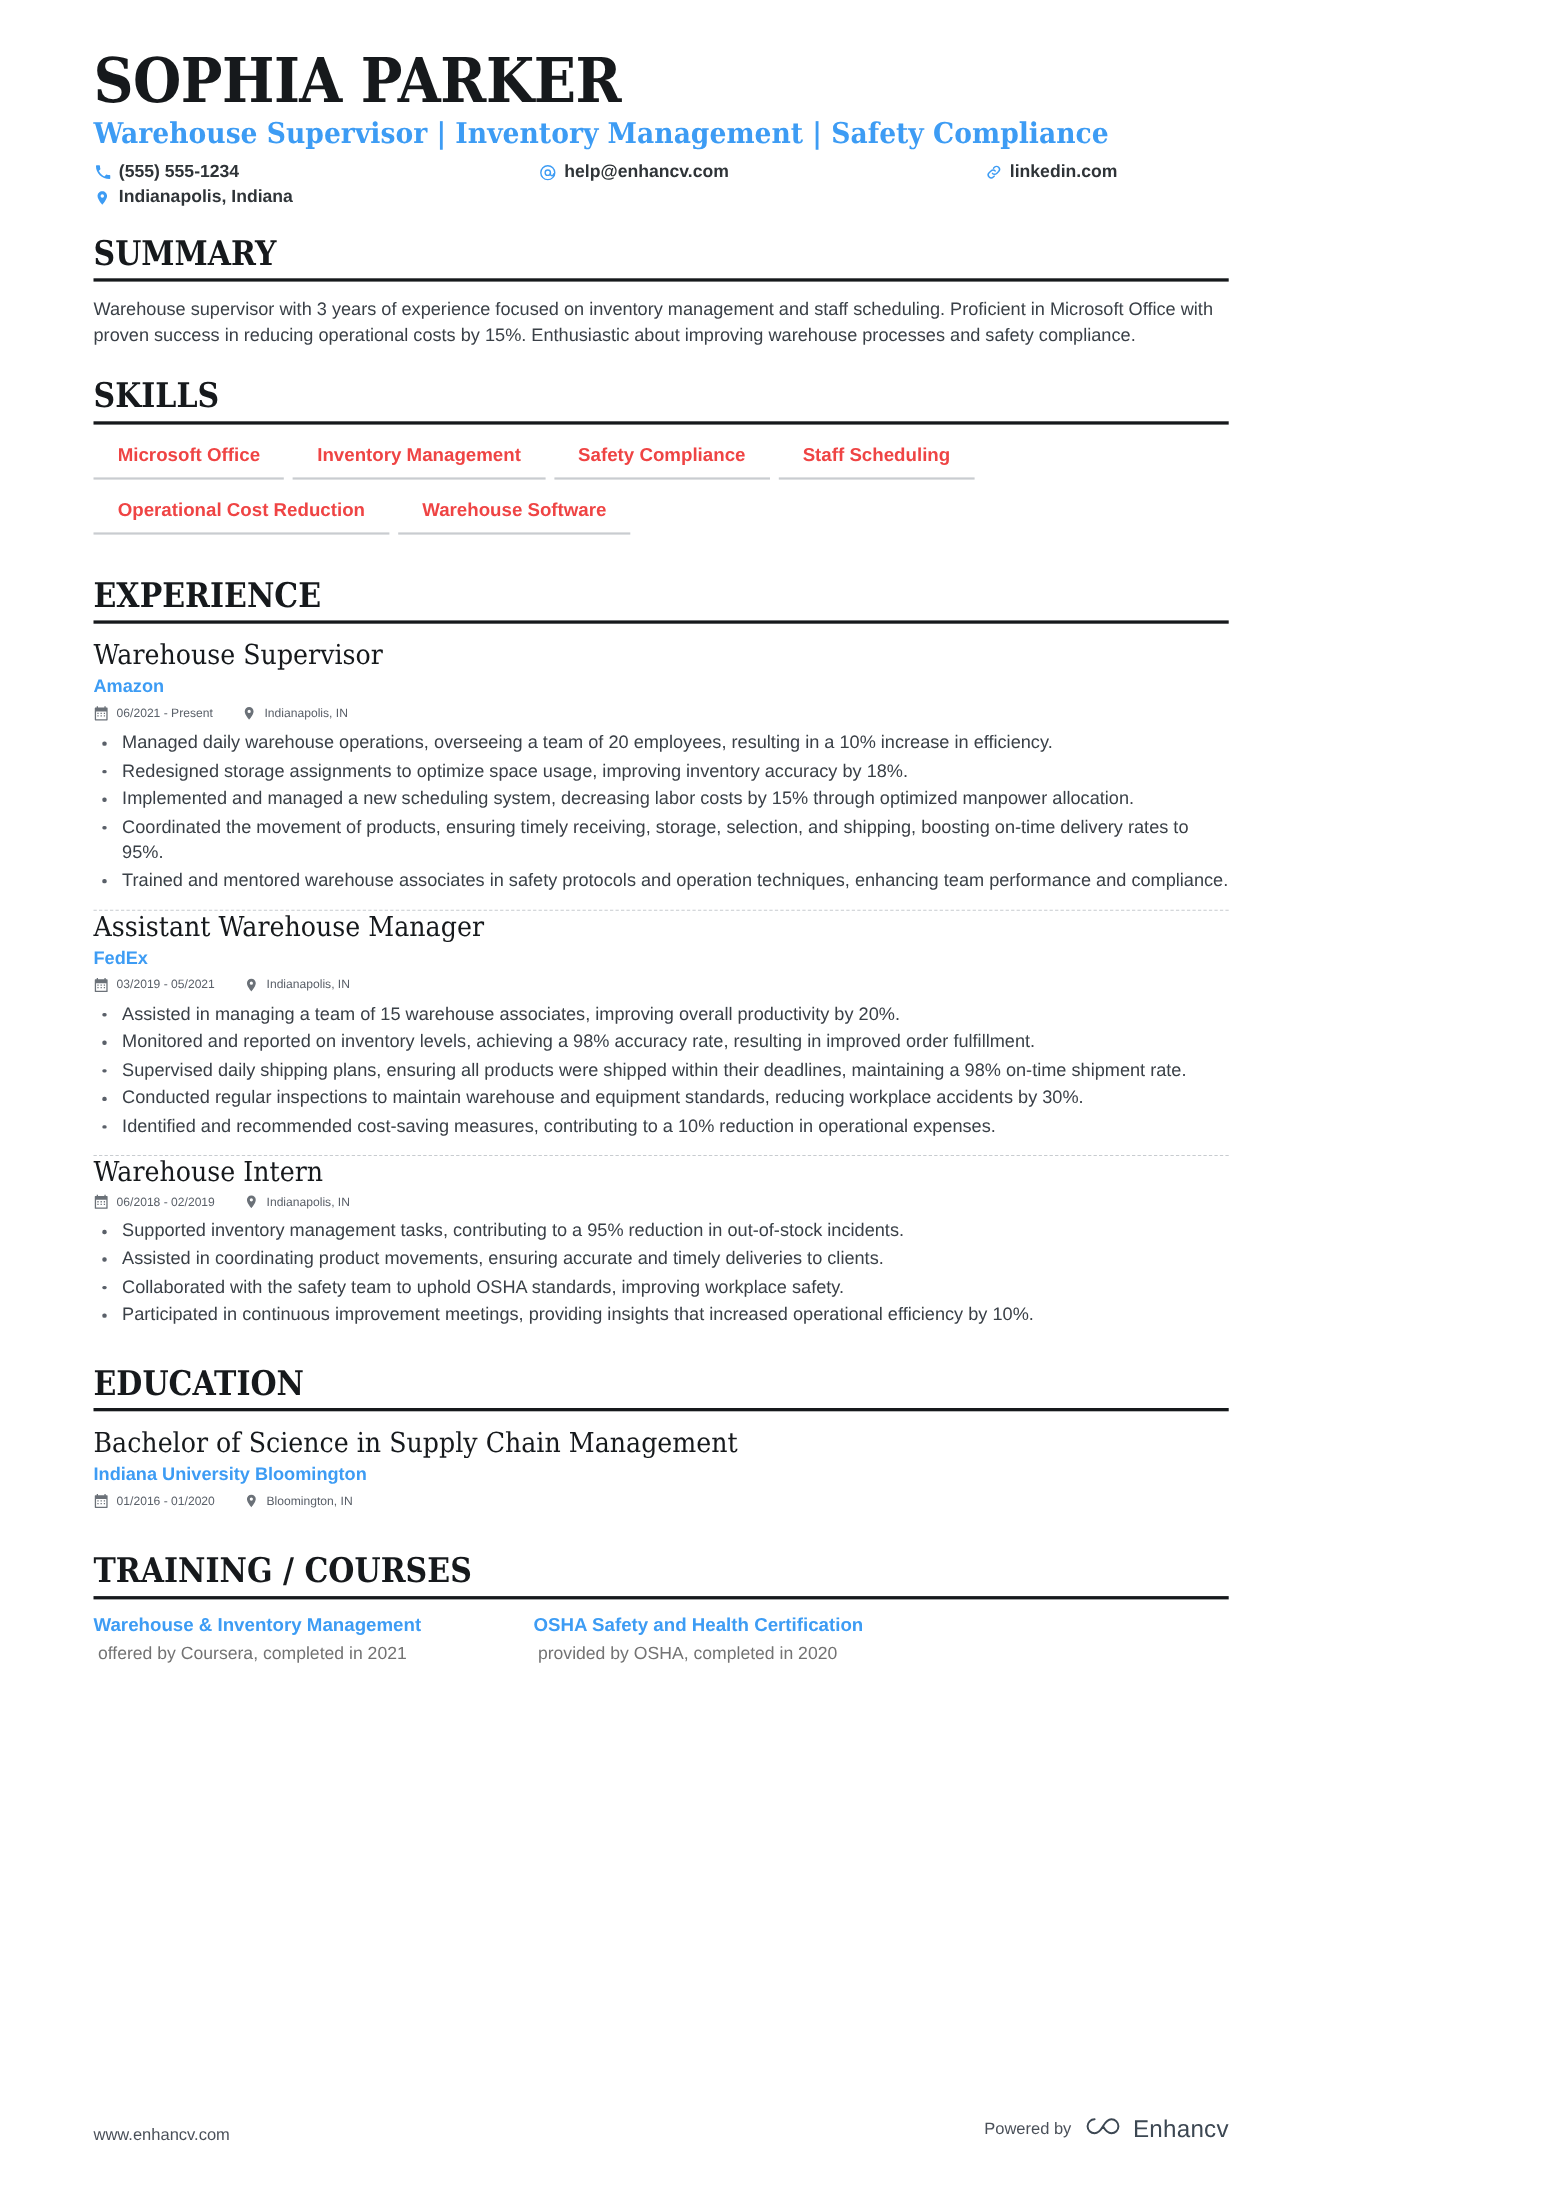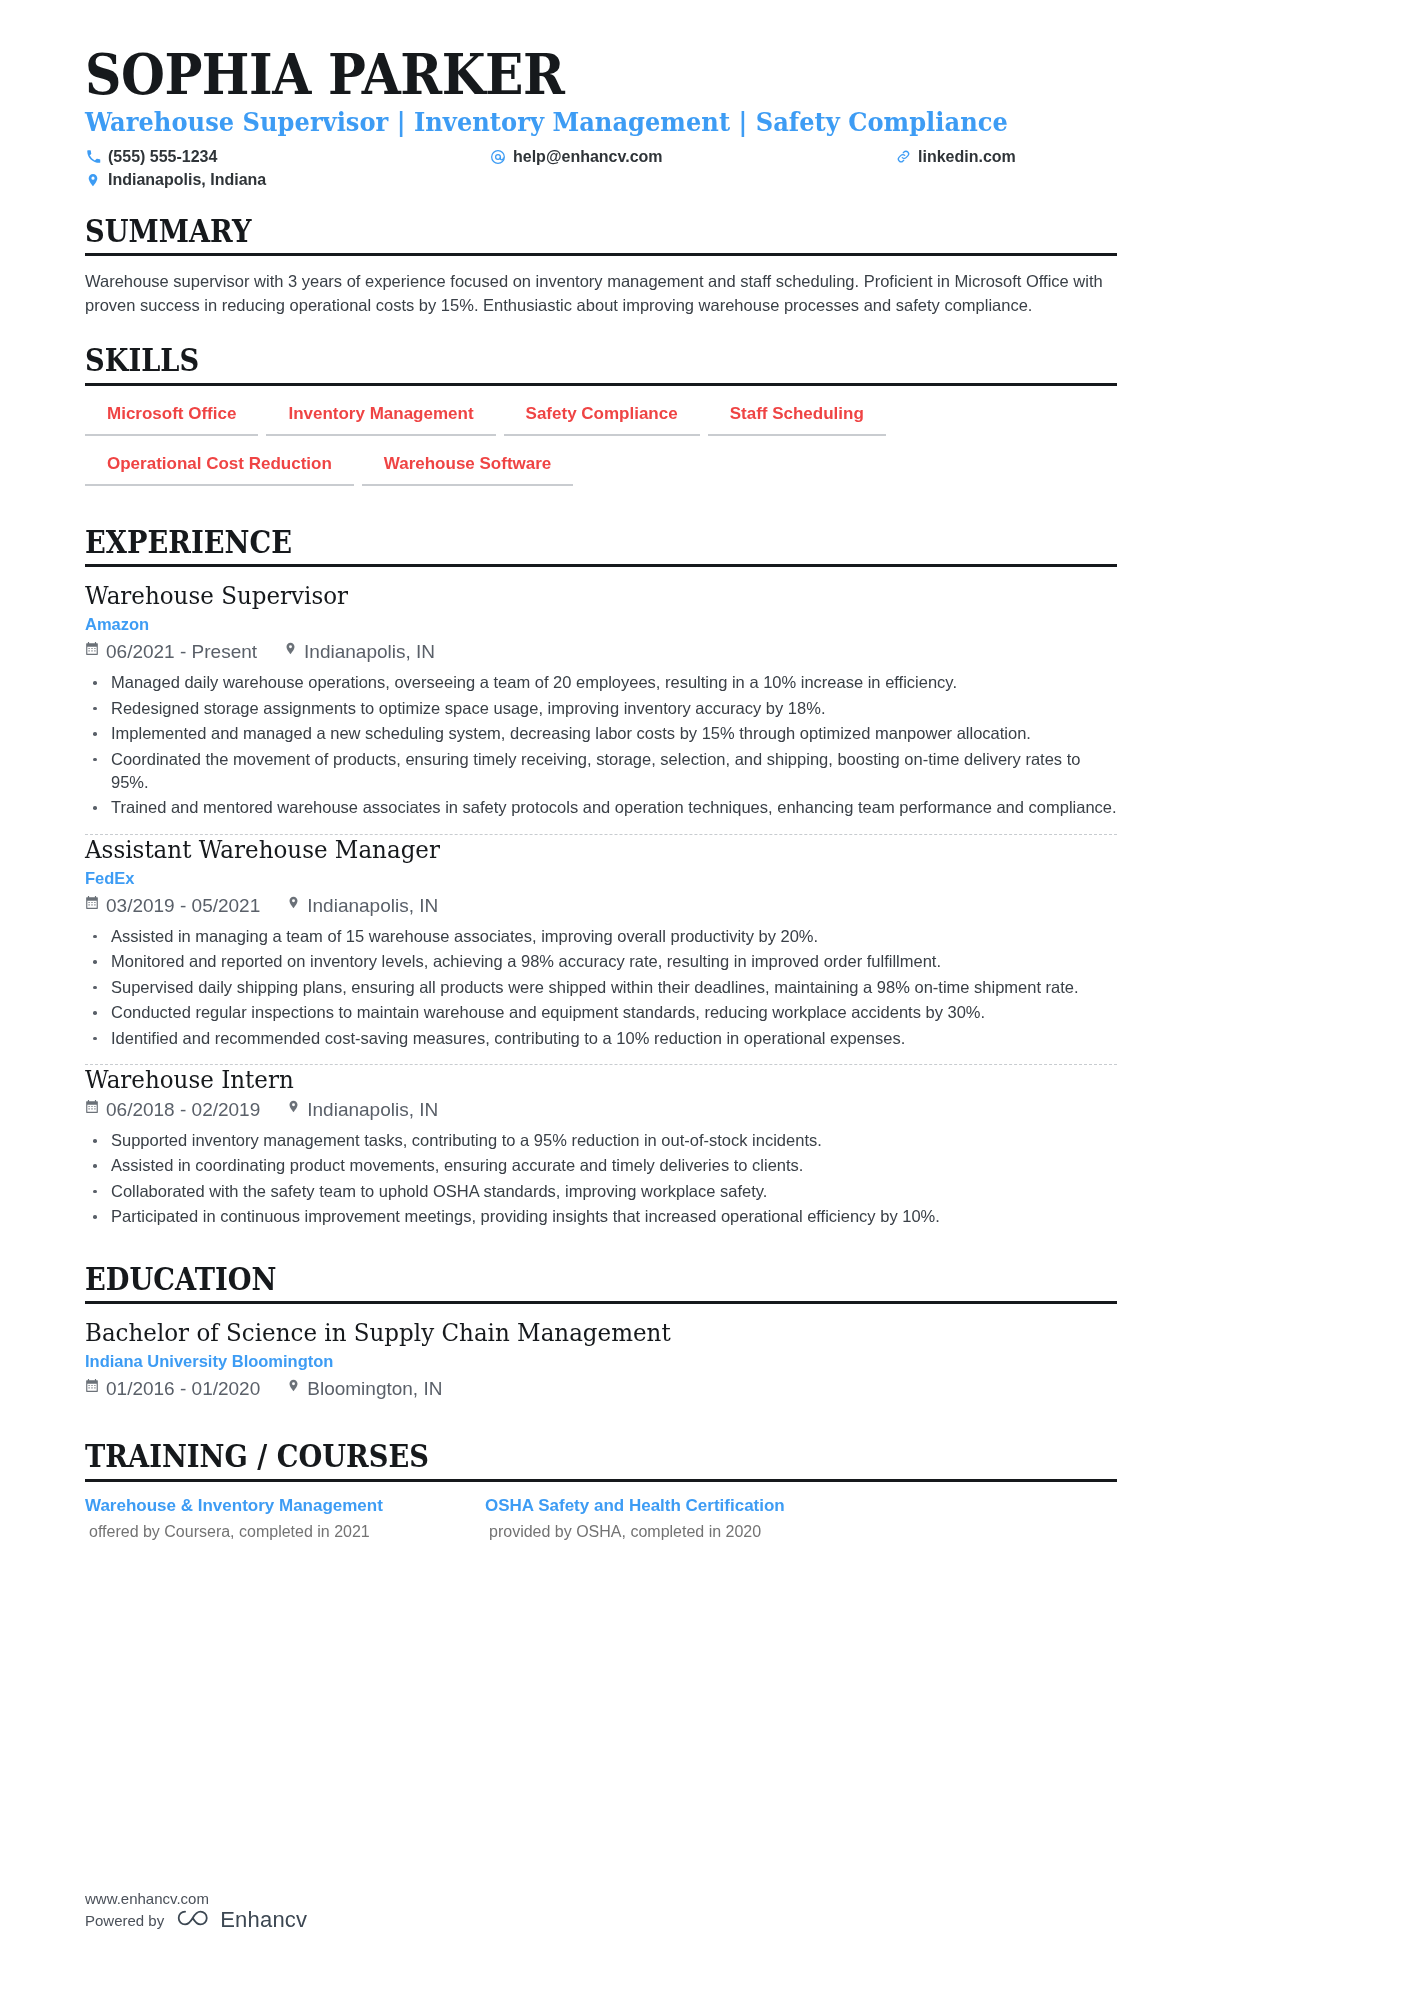"06/2021 - Present" .meta-item { align-items: flex-start -> center; font-size: 19px -> 11px }
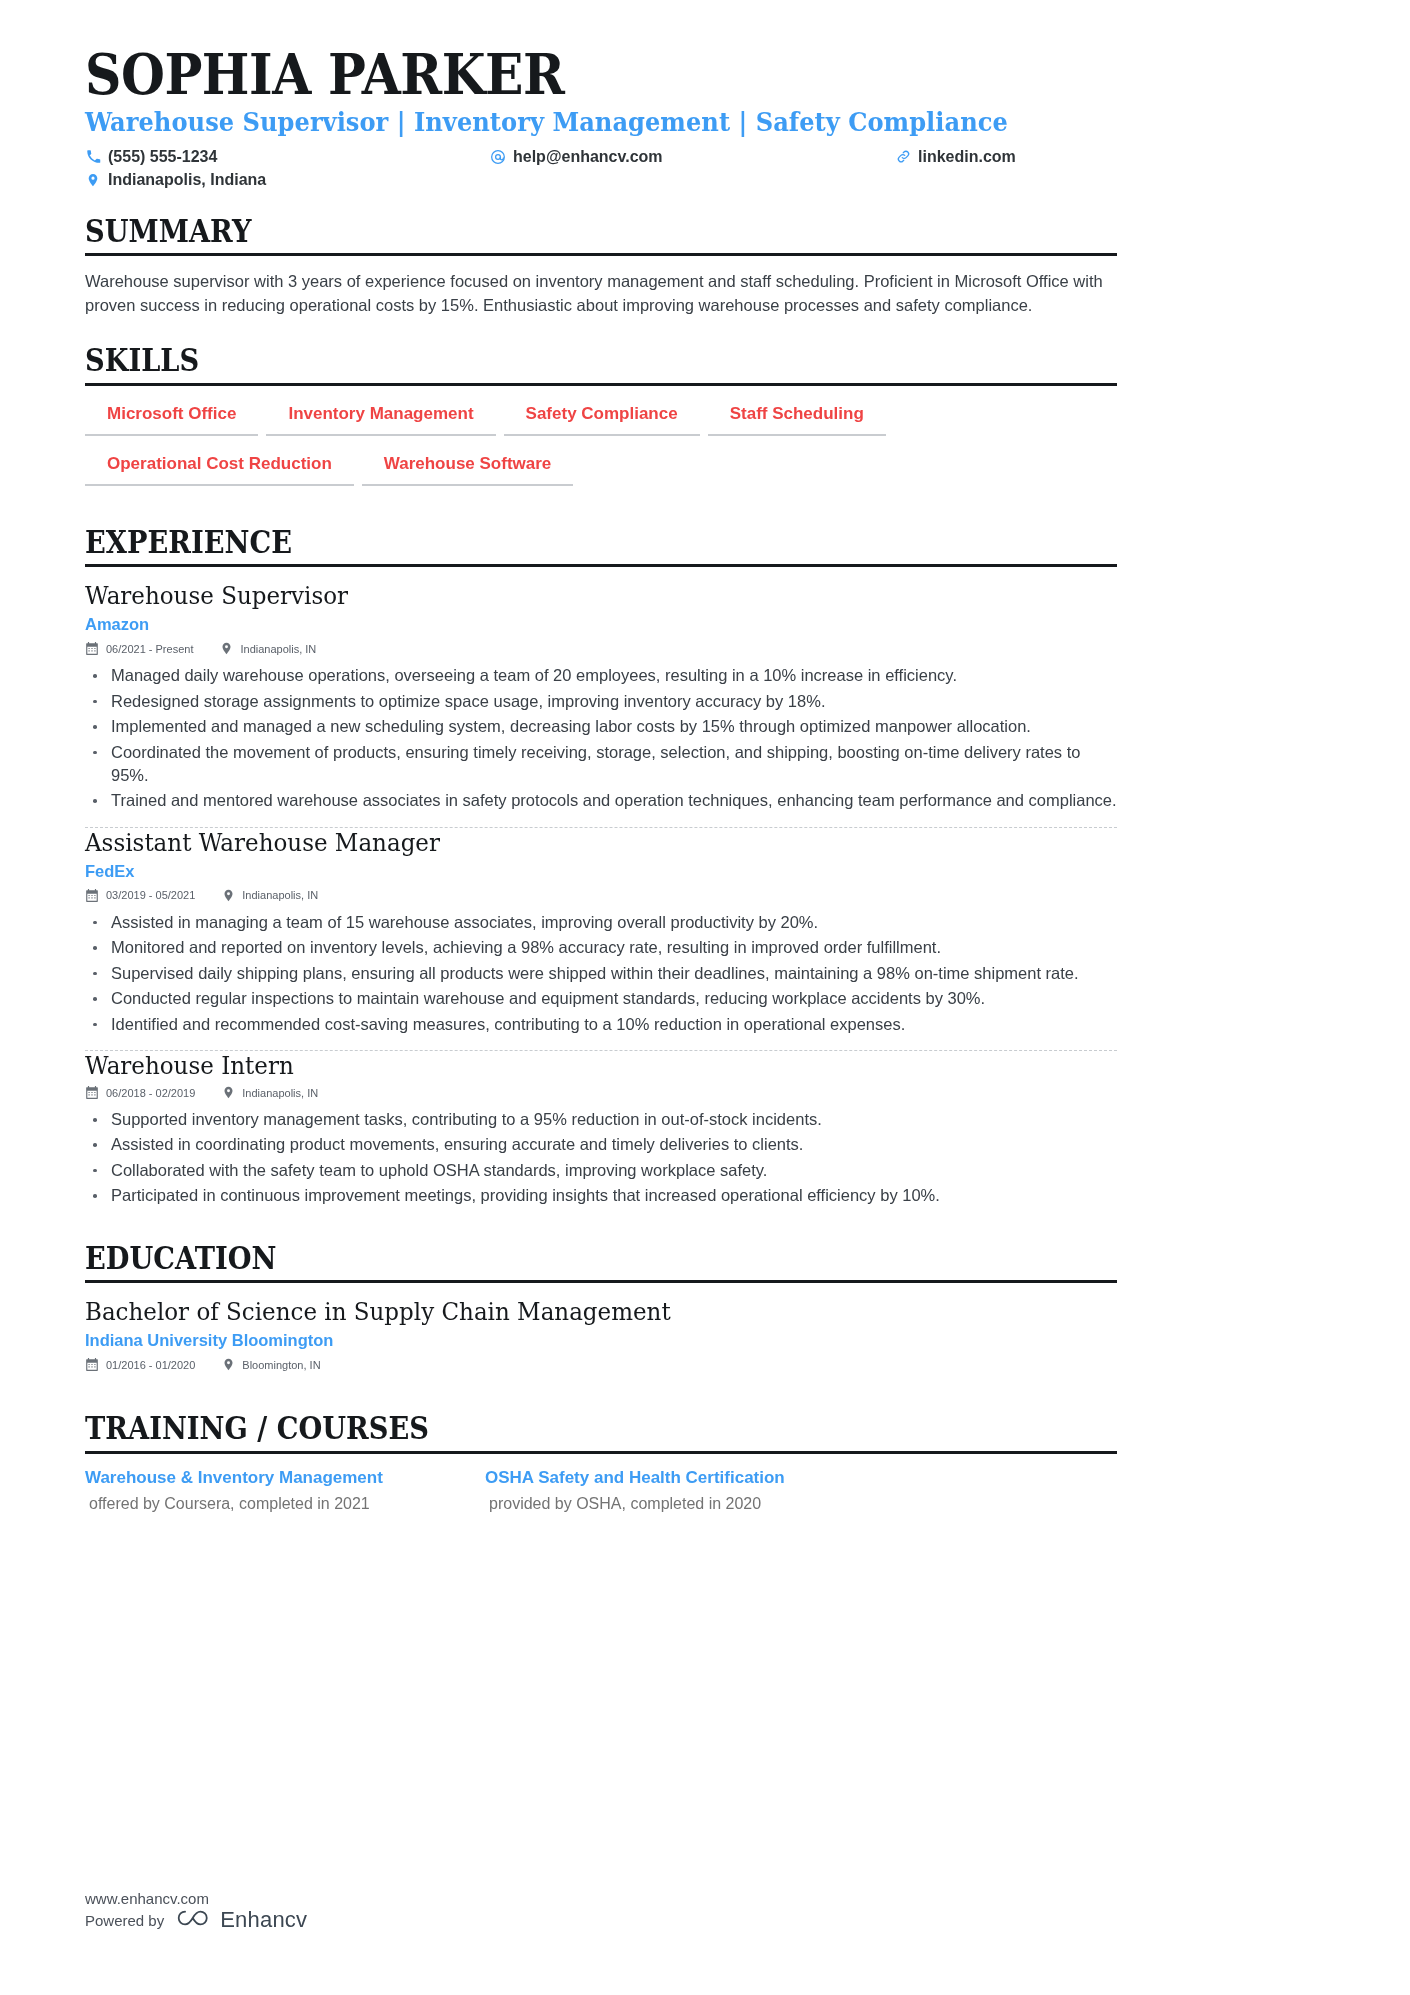"www.enhancv.com" .footer { align-items: flex-start -> flex-end; bottom: 62px -> 46px; flex-direction: column -> none }
